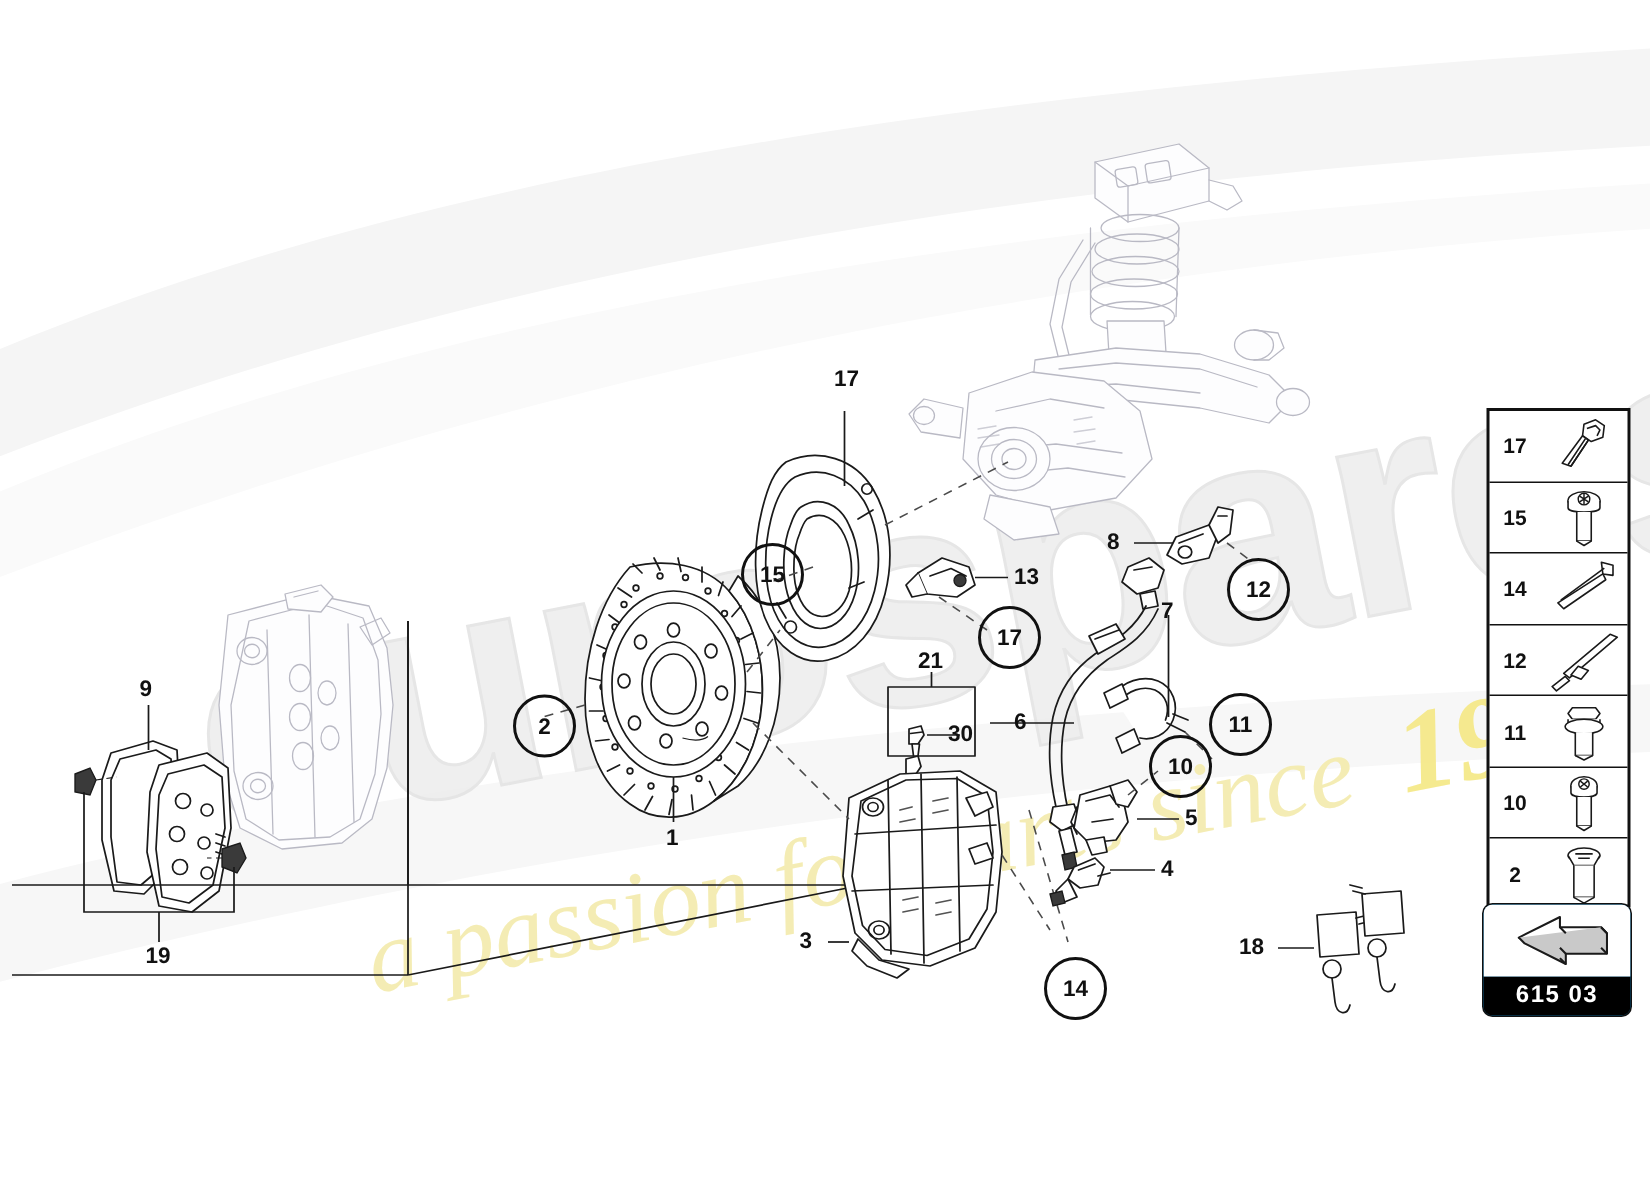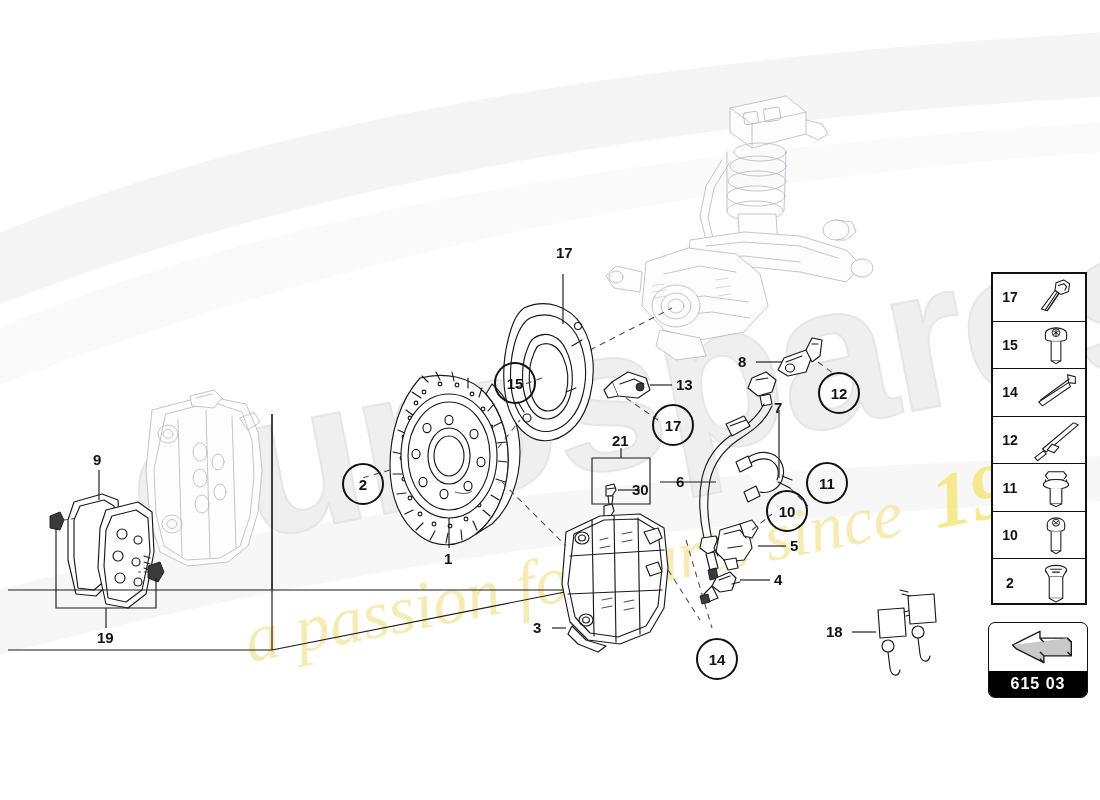"615 03" #codebadge { top: 622px -> 602px }
